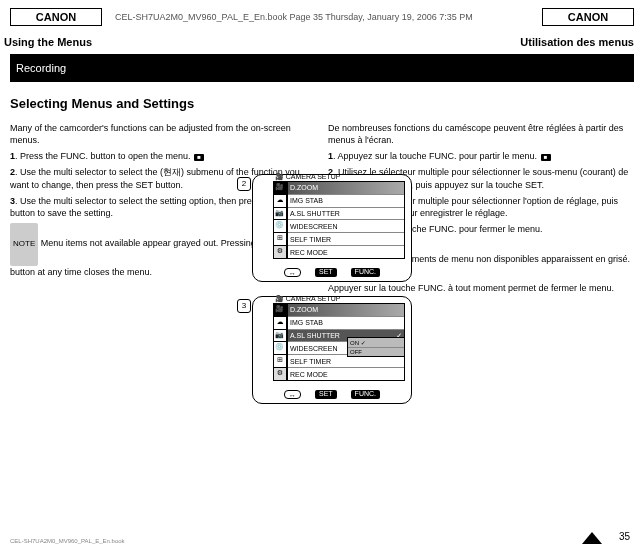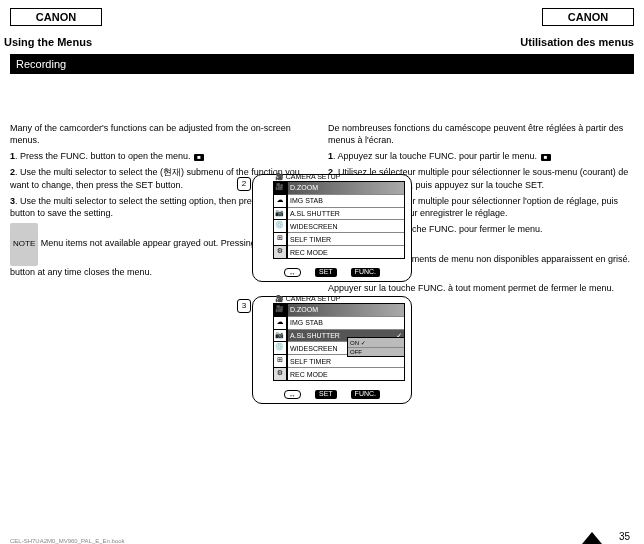"CEL-SH7UA2M0_MV960_PAL_E_En.book Page 35" div.page-label-left { html: none -> <div>CEL-SH7UA2M0_MV960_PAL_E_En.book Page 35 Thursday, January 19, 2006 7:35 PM</div> }
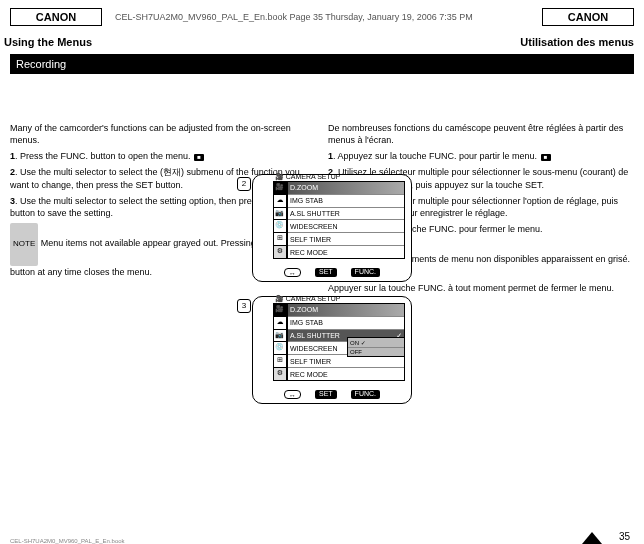"Recording" .black-bar { height: 20px -> 28px }
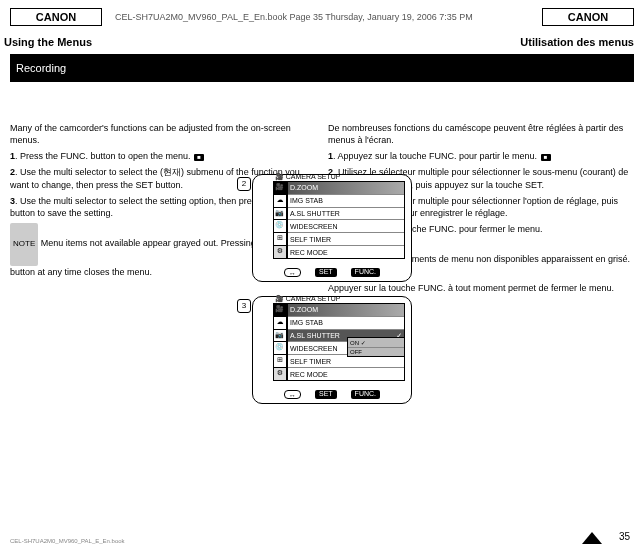"Selecting Menus and Settings" span { html: none -> <span>Selecting Menus and Settings</span> }
